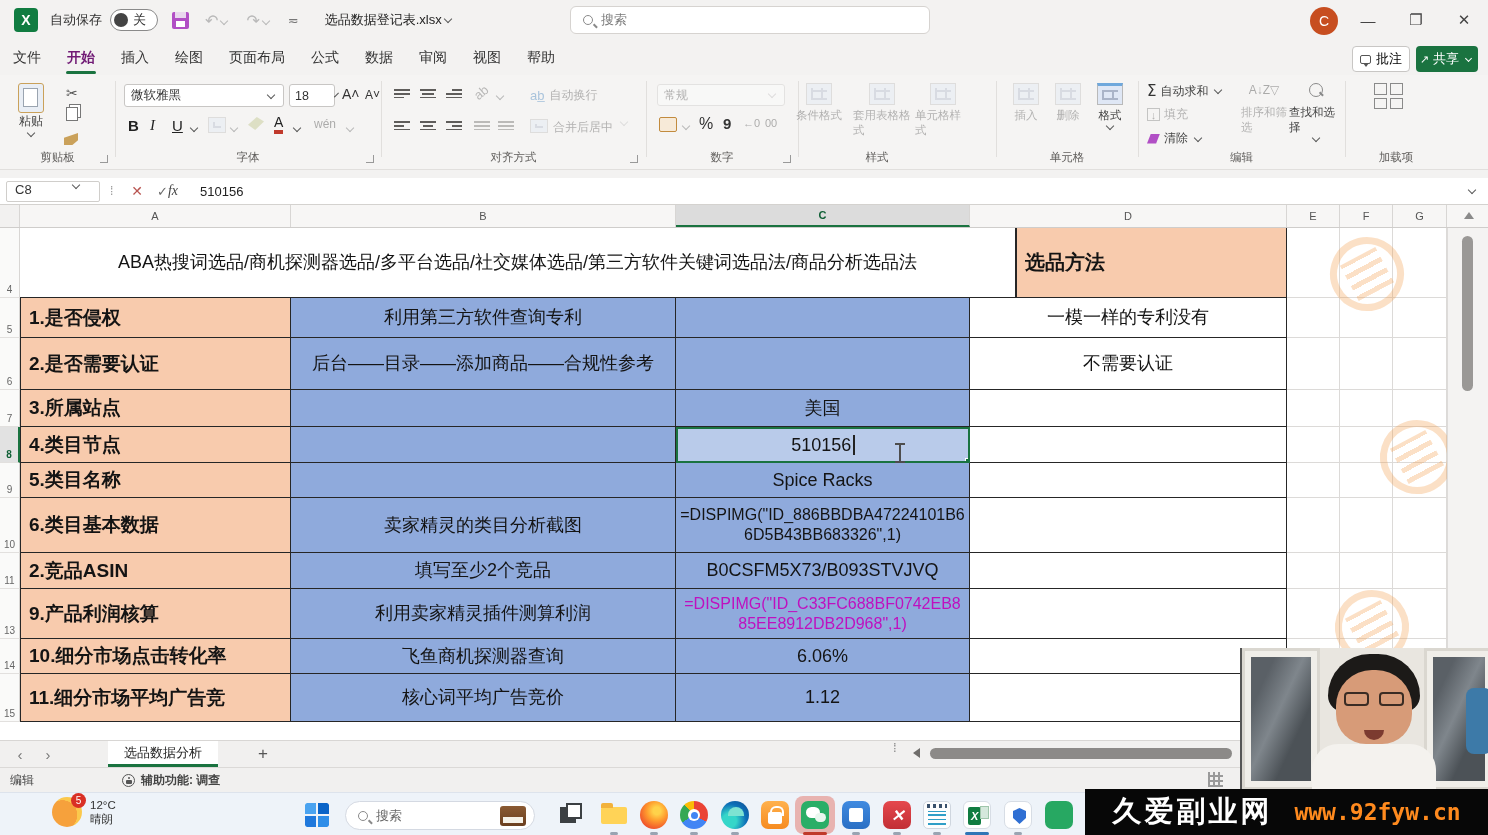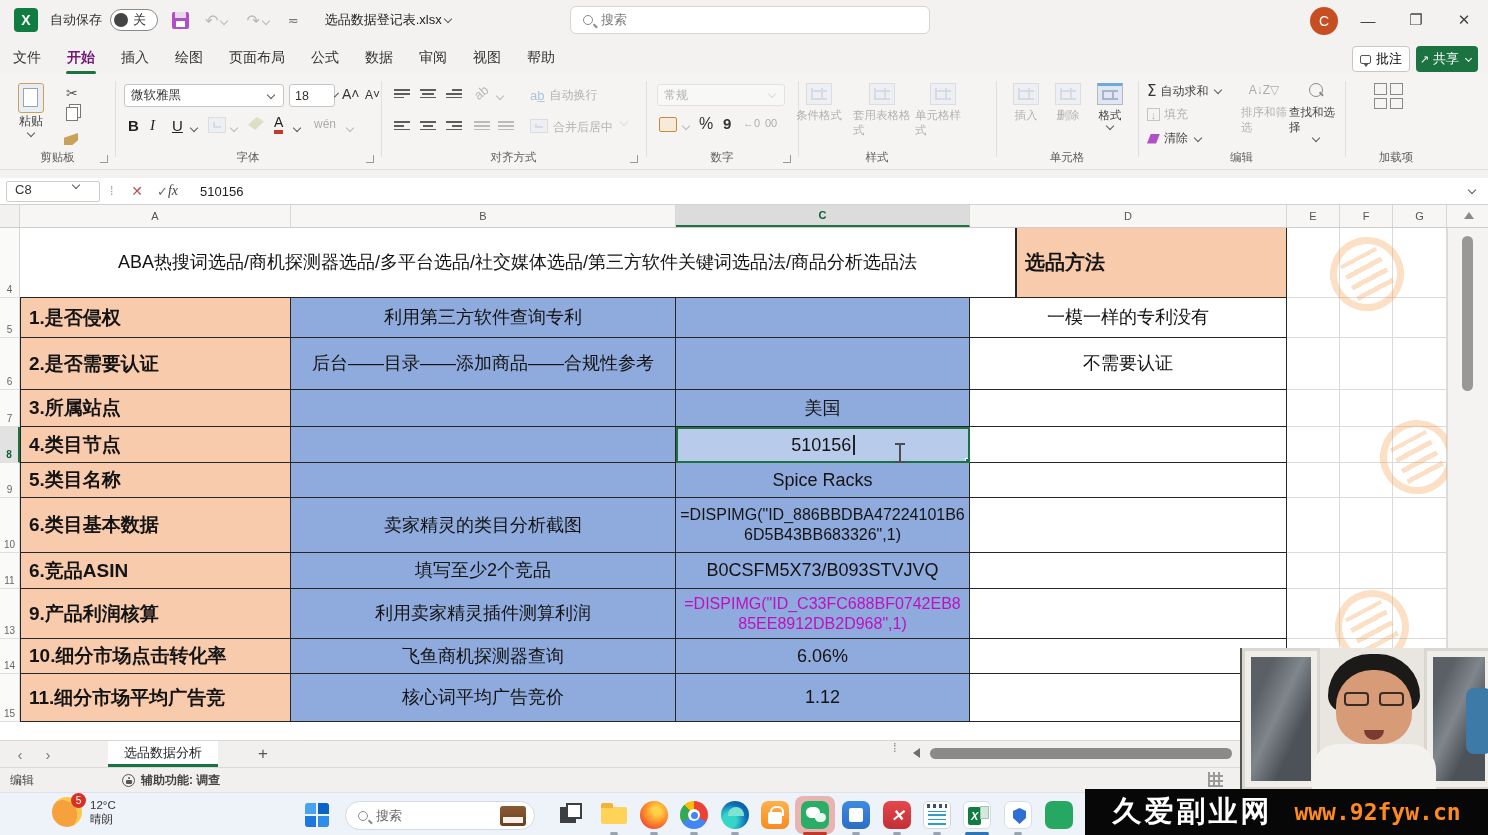"6.竞品ASIN" div.cell { text: 6 -> 2 }
